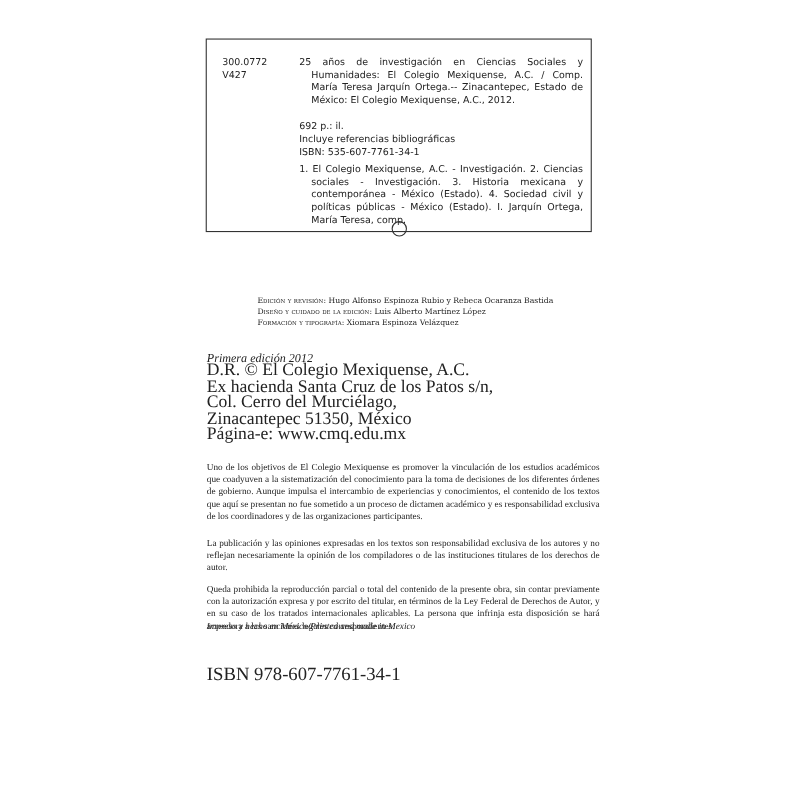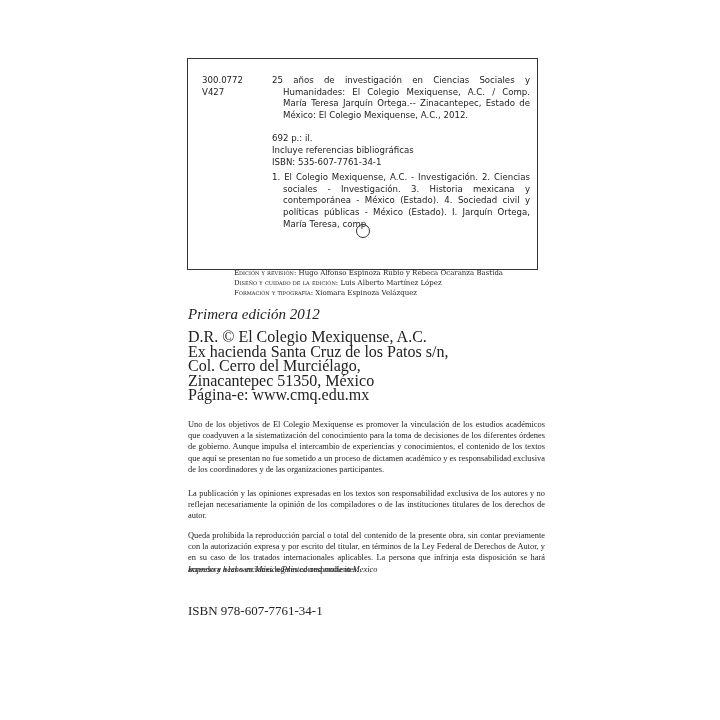"300.0772" .catalog-box { height: 212px -> 176px; top: 58px -> 35px }
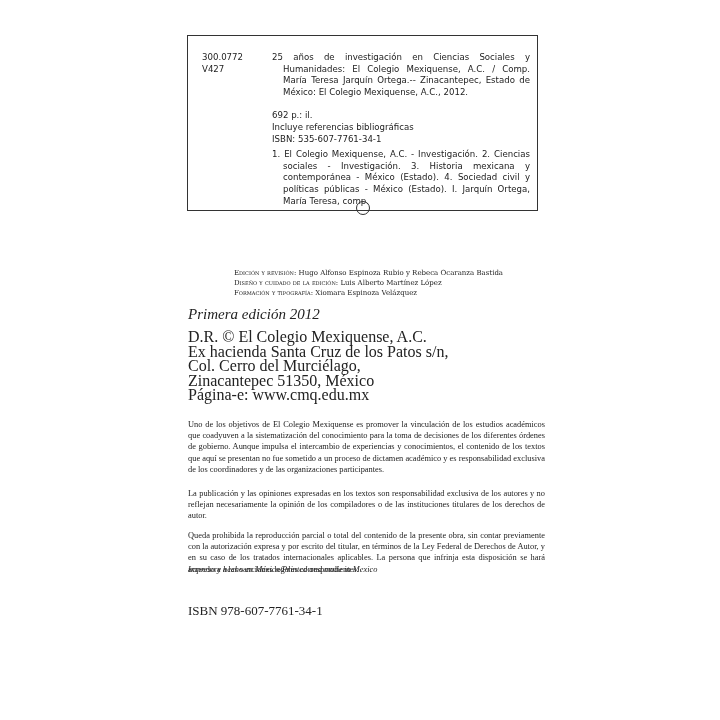"Primera edición 2012" .edition { font-size: 15px -> 11px; top: 306px -> 320px }
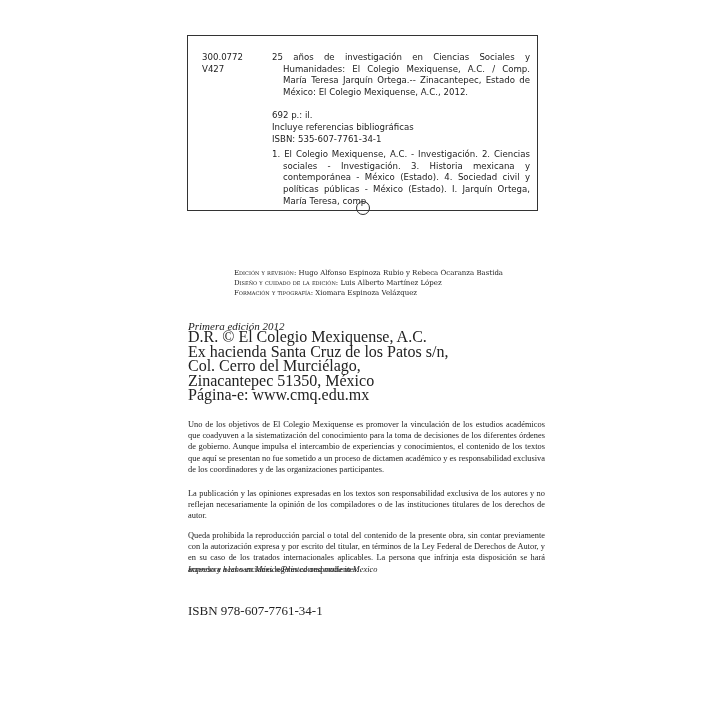"ISBN 978-607-7761-34-1" .isbn-bottom { font-size: 13px -> 17px }
